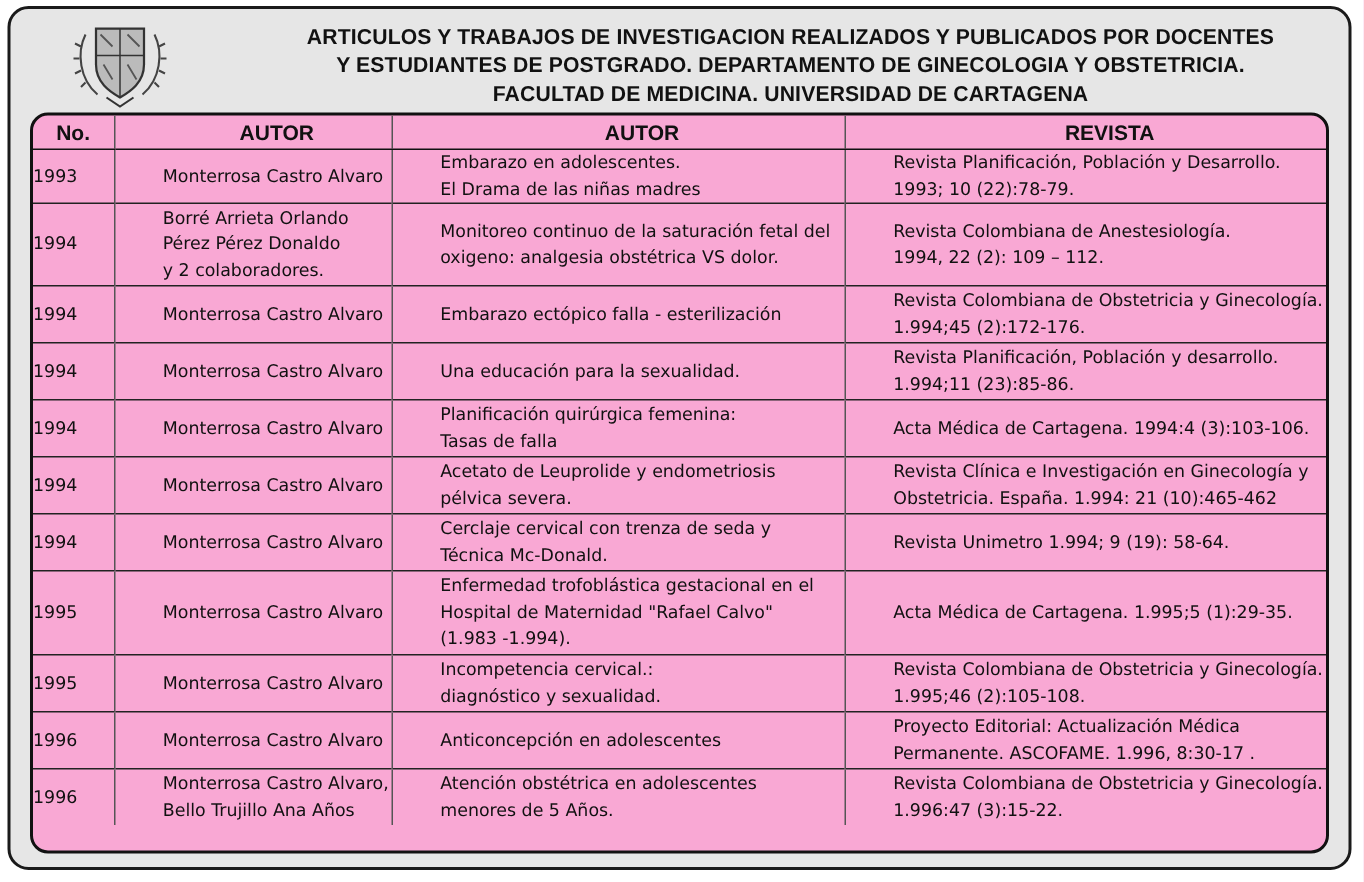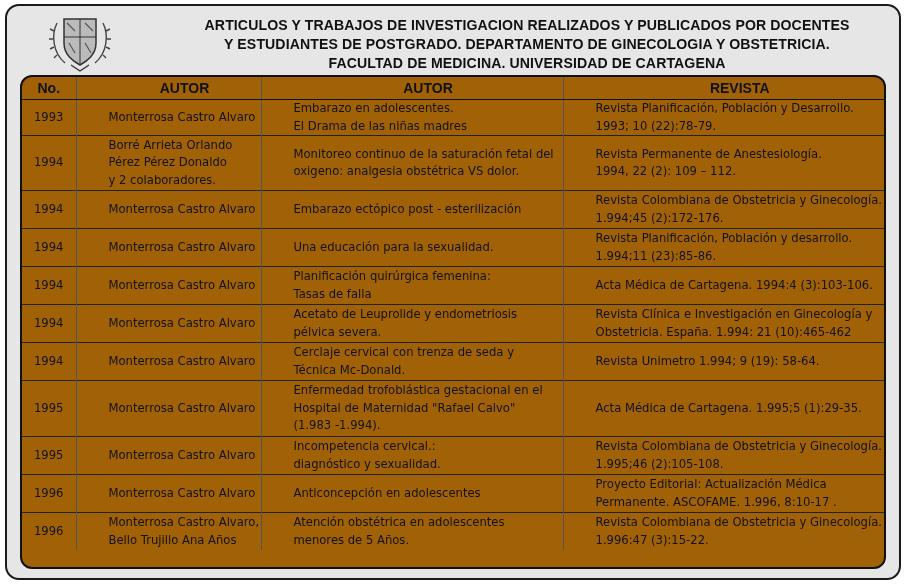"No." .table-wrap { background: #a16207 -> #f9a8d4 }
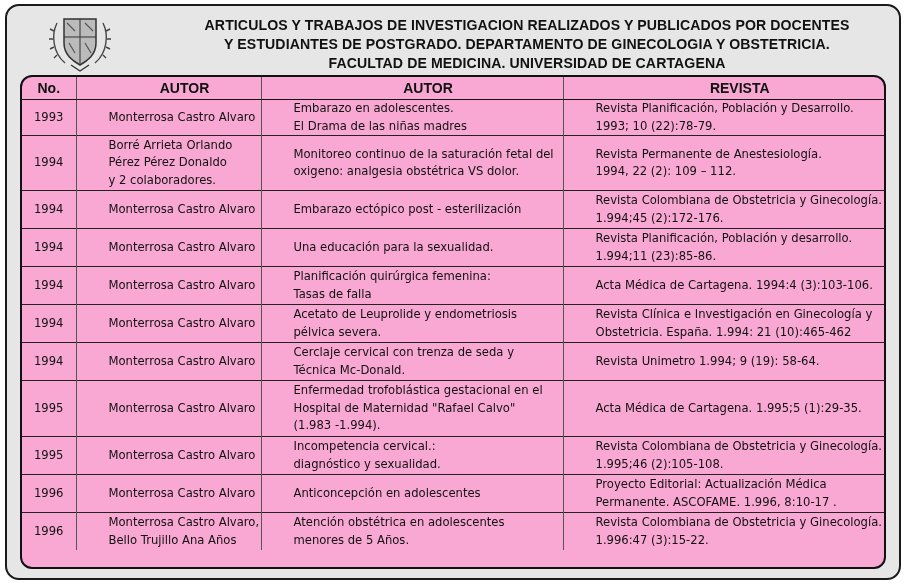"1993" td.num { text-align: center -> none }
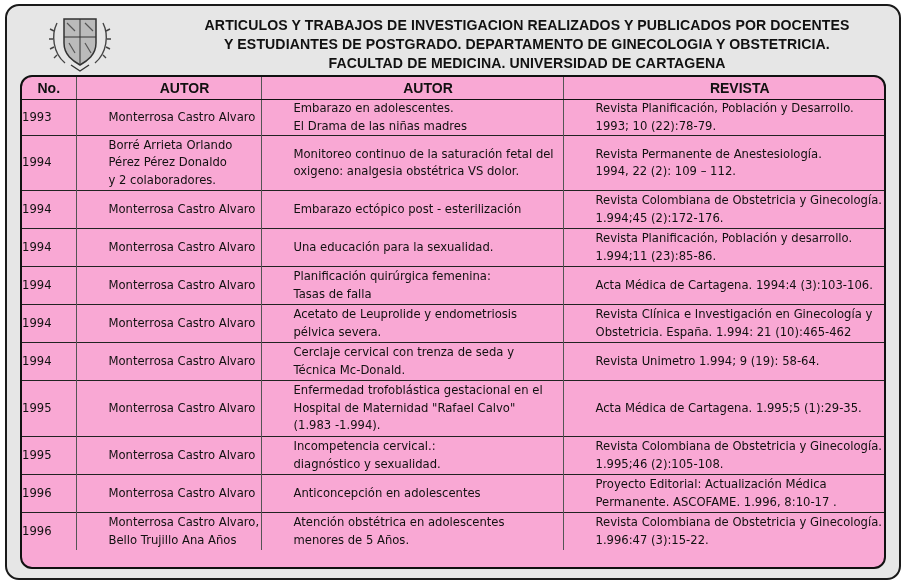"Revista Permanente de Anestesiología." span.line { text: Permanente -> Colombiana }
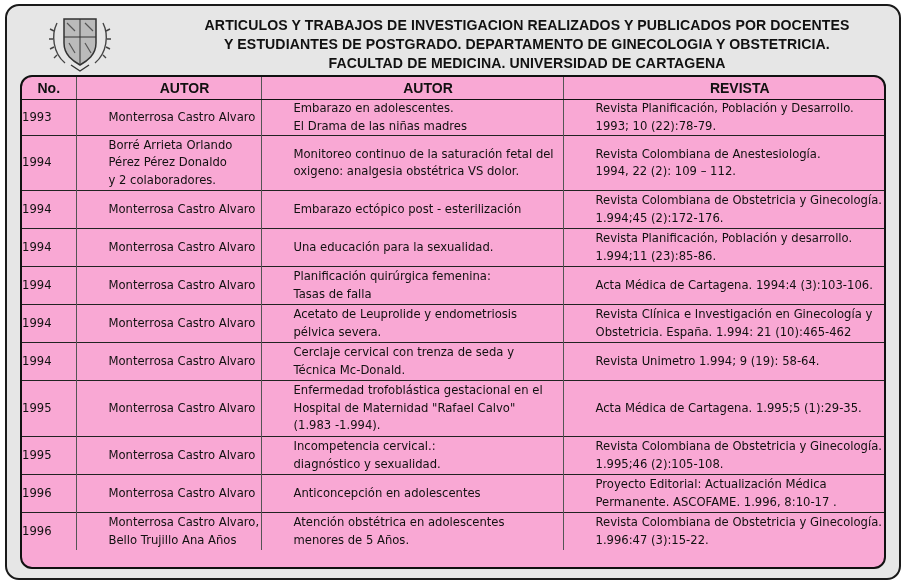"Embarazo ectópico post - esterilización" span.line { text: post -> falla }
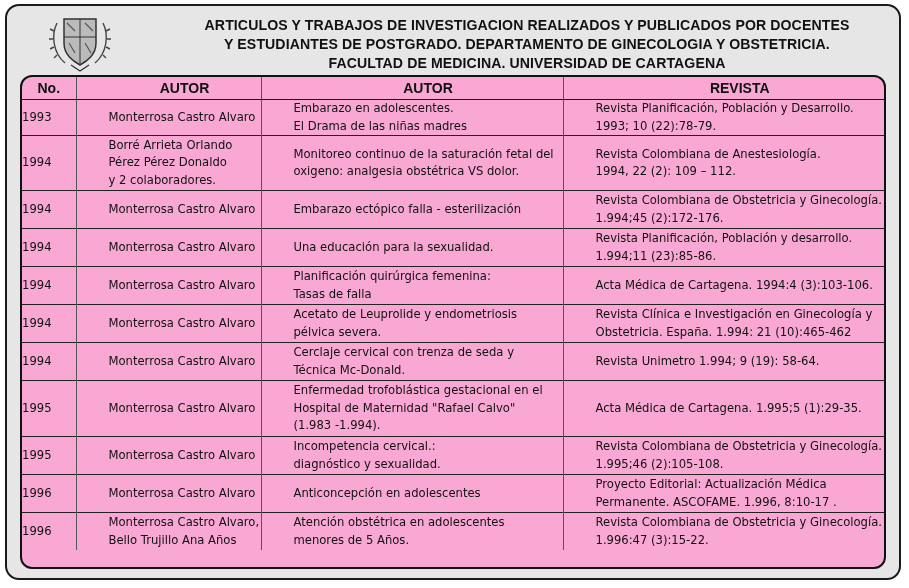"Permanente. ASCOFAME. 1.996, 8:10-17 ." span.line { text: 8:10-17 -> 8:30-17 }
